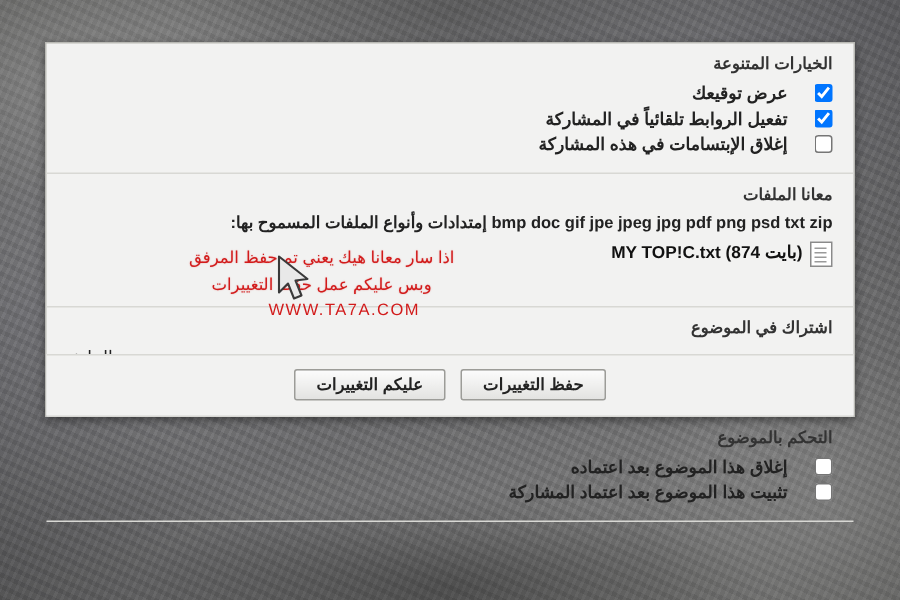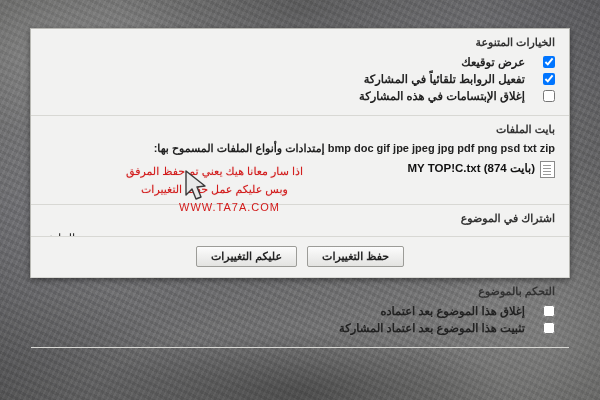"بايت الملفات" div.section-title { text: بايت -> معانا }
